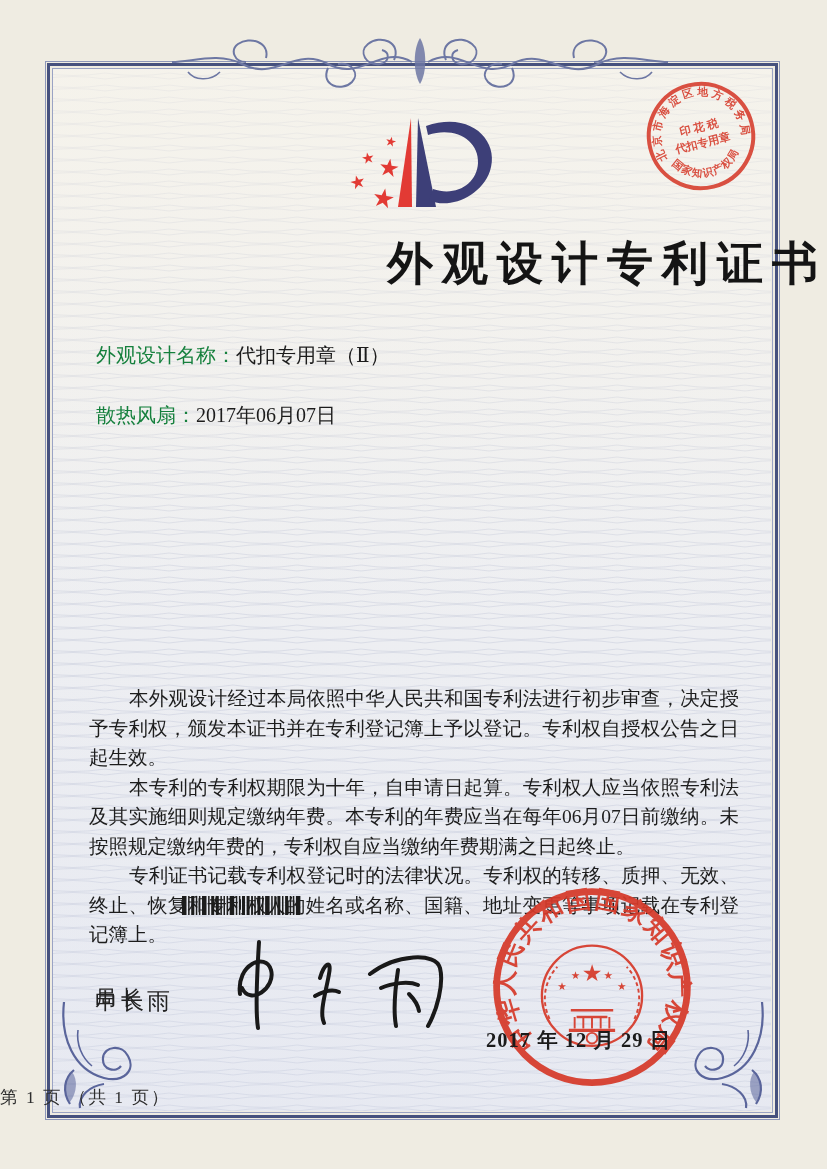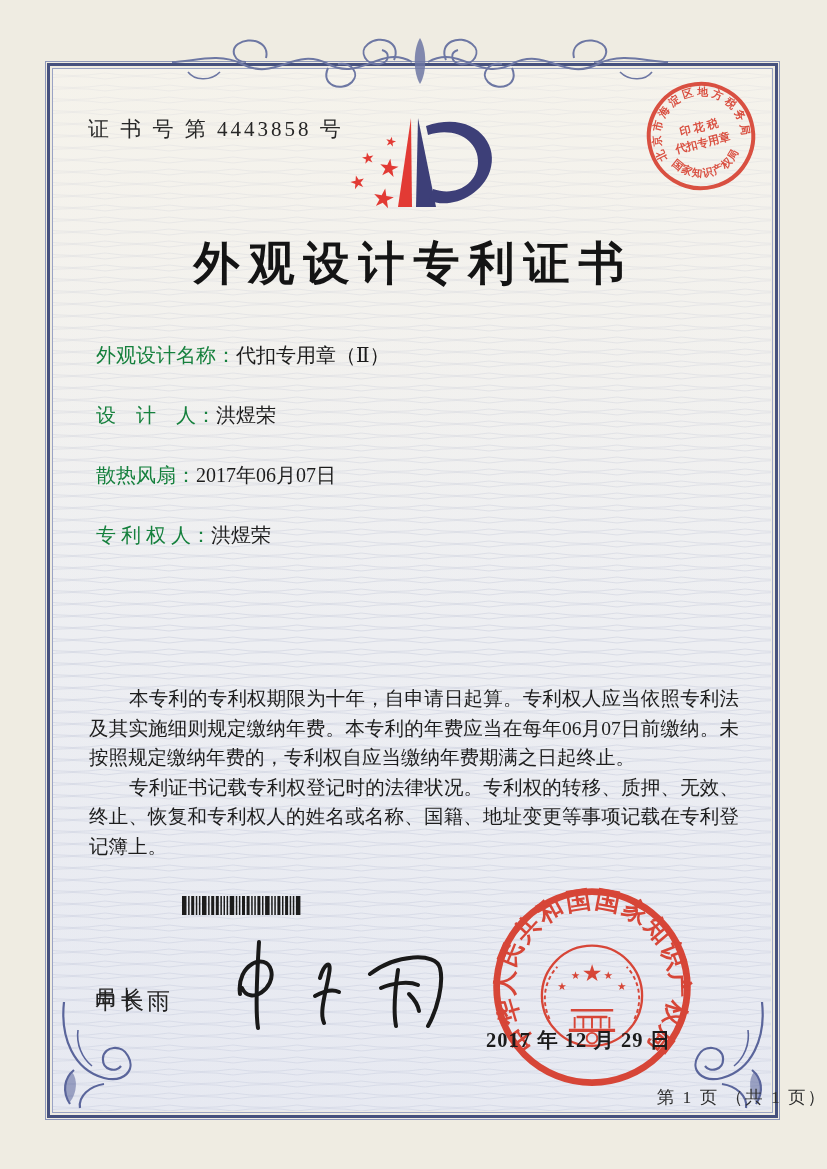"证 书 号 第 4443858" div.cert-no { html: <div>证 书 号 第 4443858 号</div> -> none }
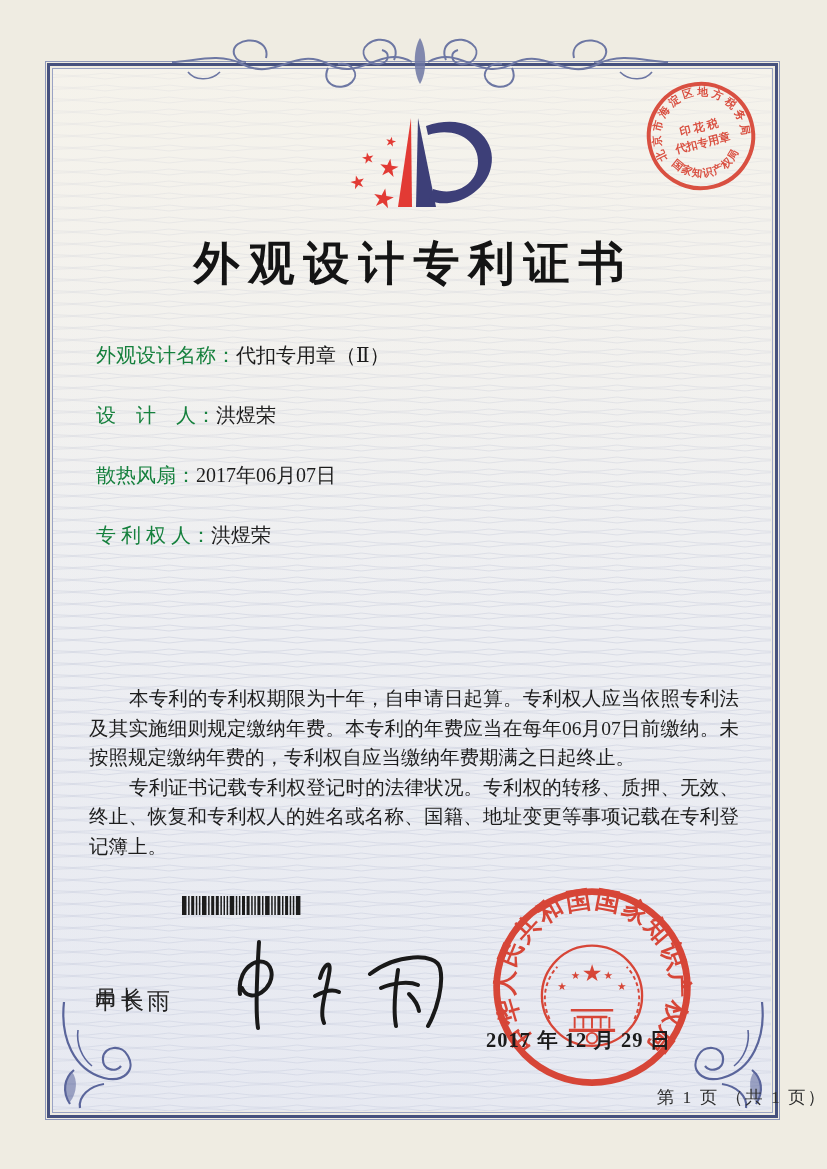"外观设计专利证书" .title { text-align: center -> right }
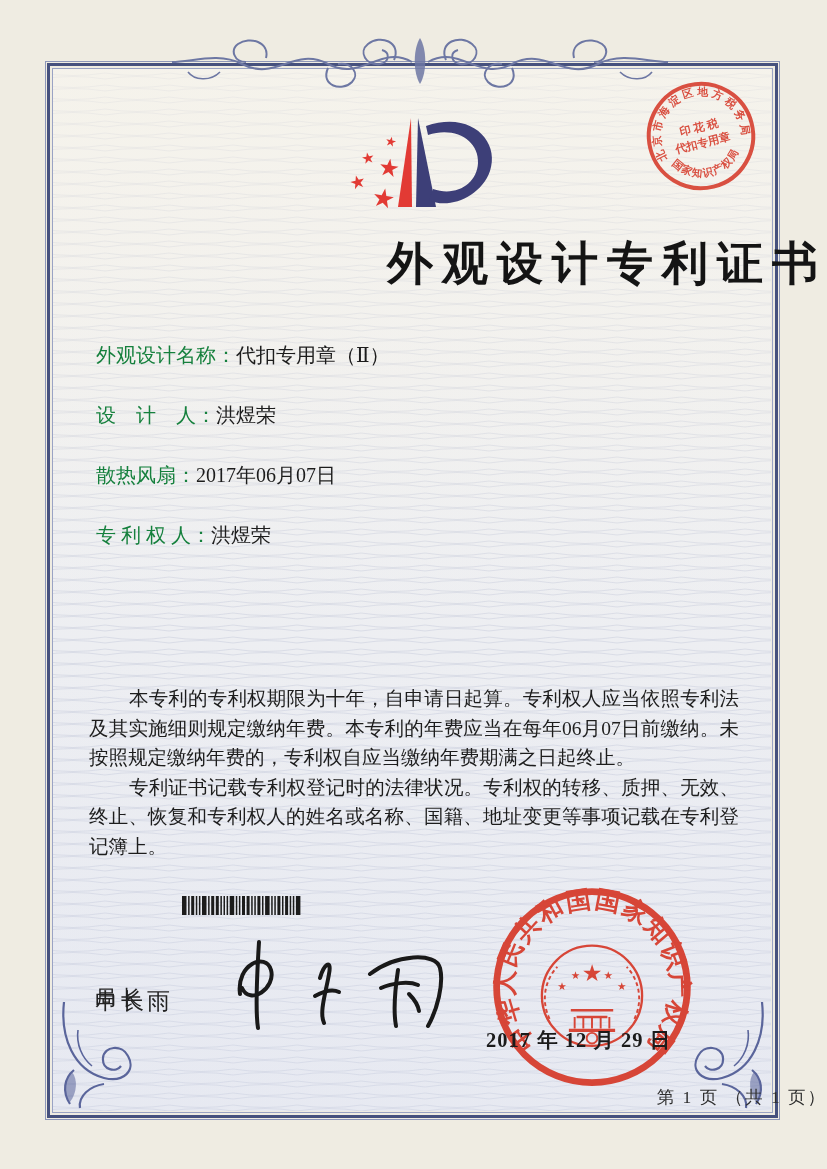"设 计 人：洪煜荣" div.field { html: <div> <span>设 计 人：</span><span>洪煜荣</span> </div> -> none }
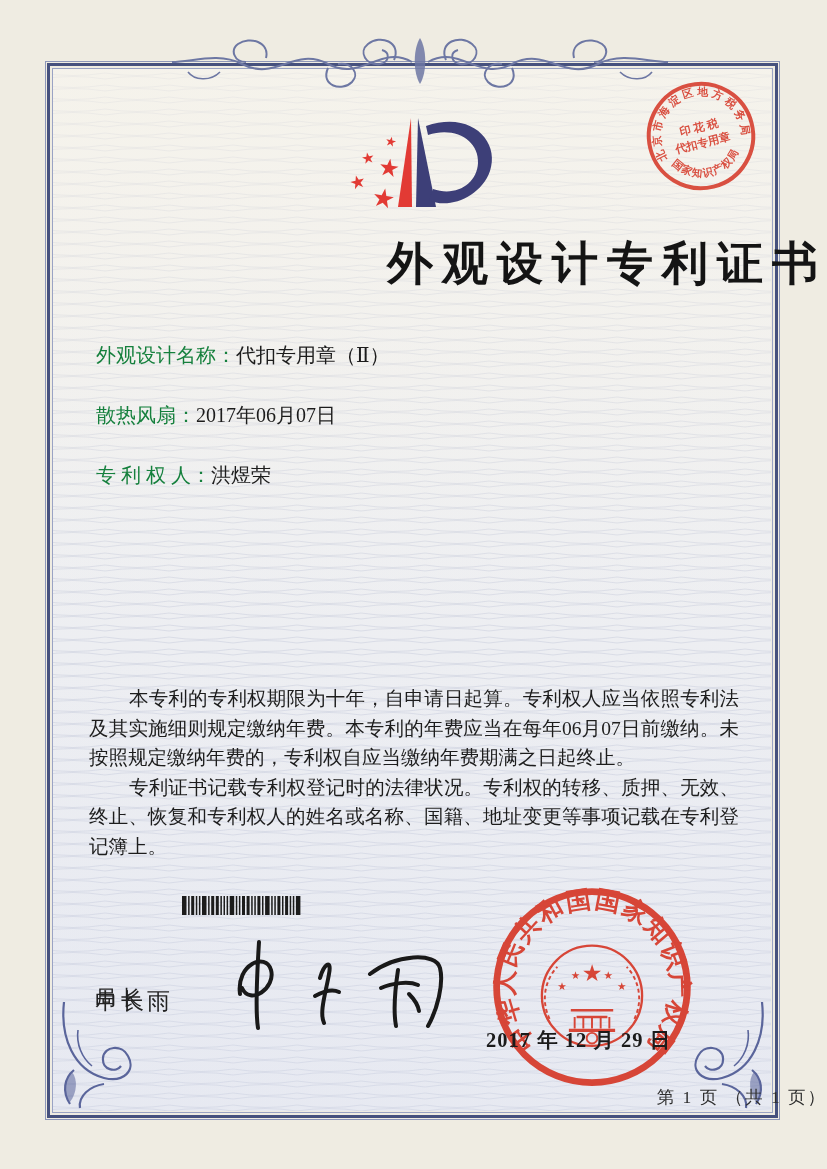"专 利 权 人：洪煜荣" div.field { html: <div> <span>专 利 权 人：</span><span>洪煜荣</span> </div> -> none }
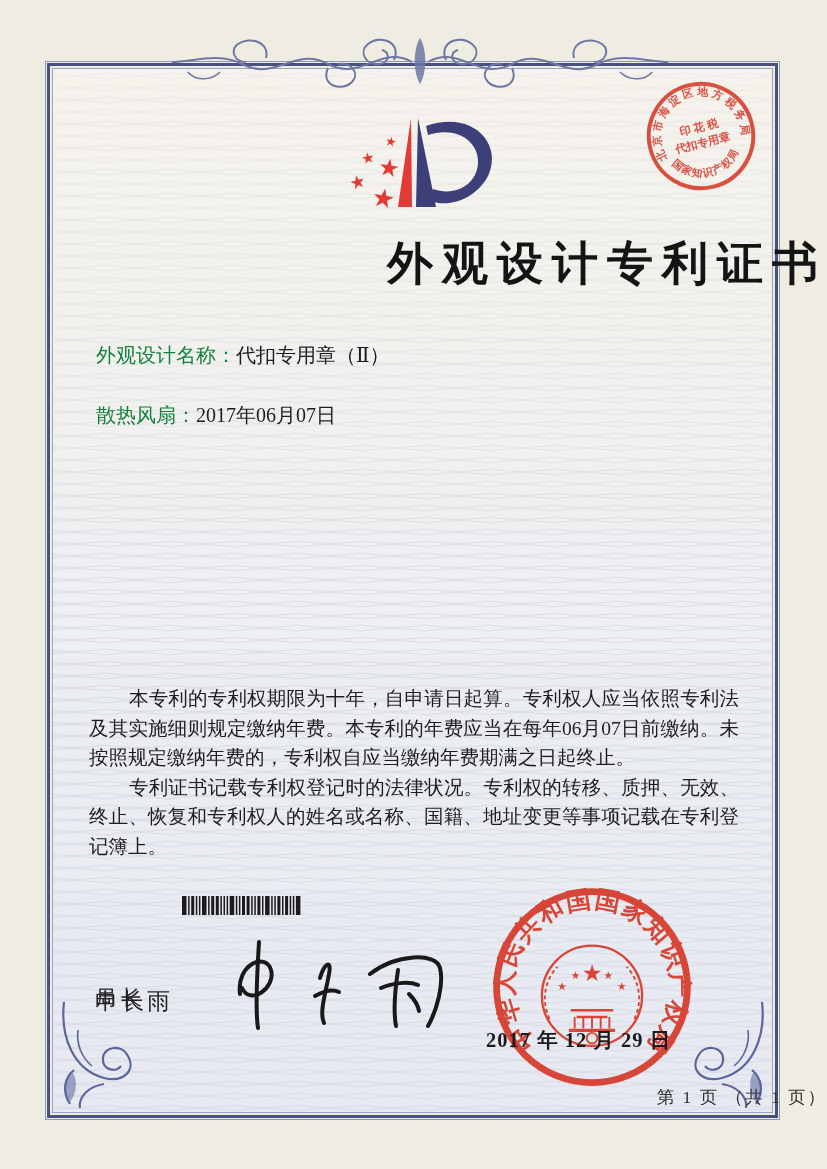"本外观设计经过本局依照中华人民共和国专利法进行初步审查，决定授予专利权，颁发本证" p { html: none -> <p>本外观设计经过本局依照中华人民共和国专利法进行初步审查，决定授予专利权，颁发本证书并在专利登记簿上予以登记。专利权自授权公告之日起生效。</p> }
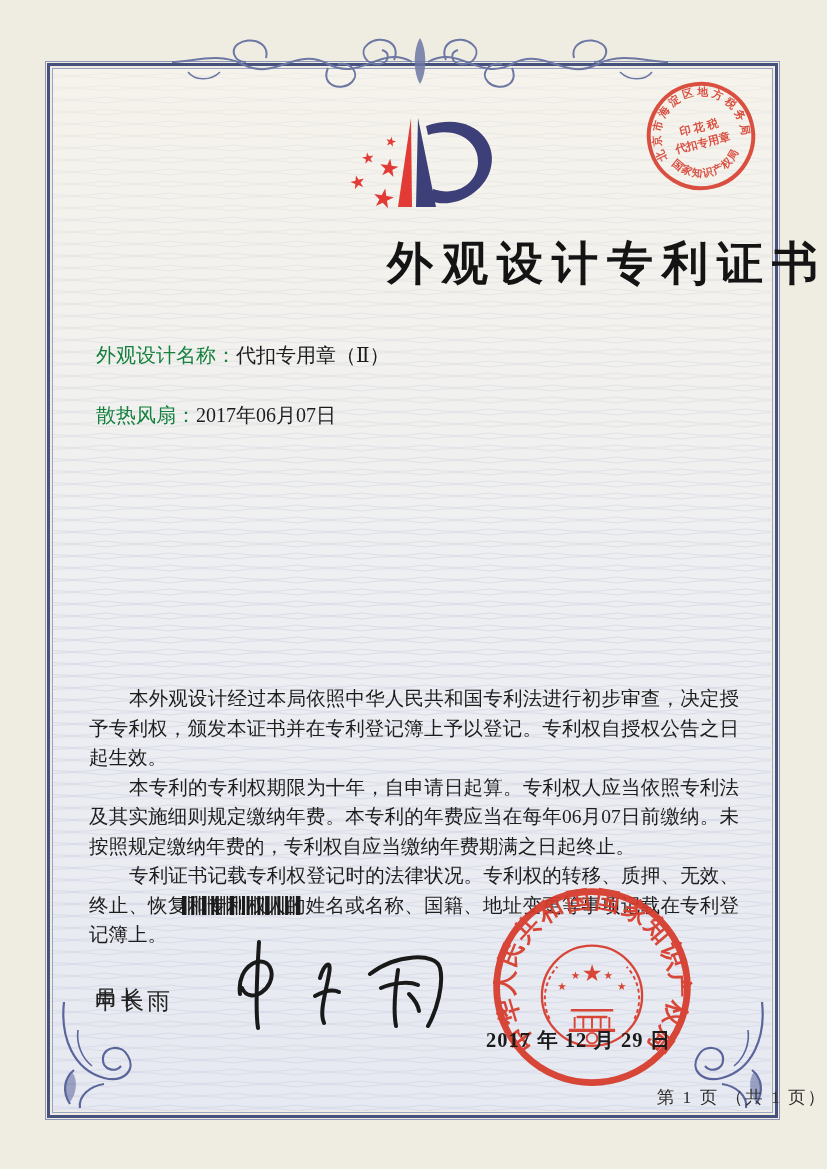"第 1 页 （共 1" .footer { text-align: right -> left }
